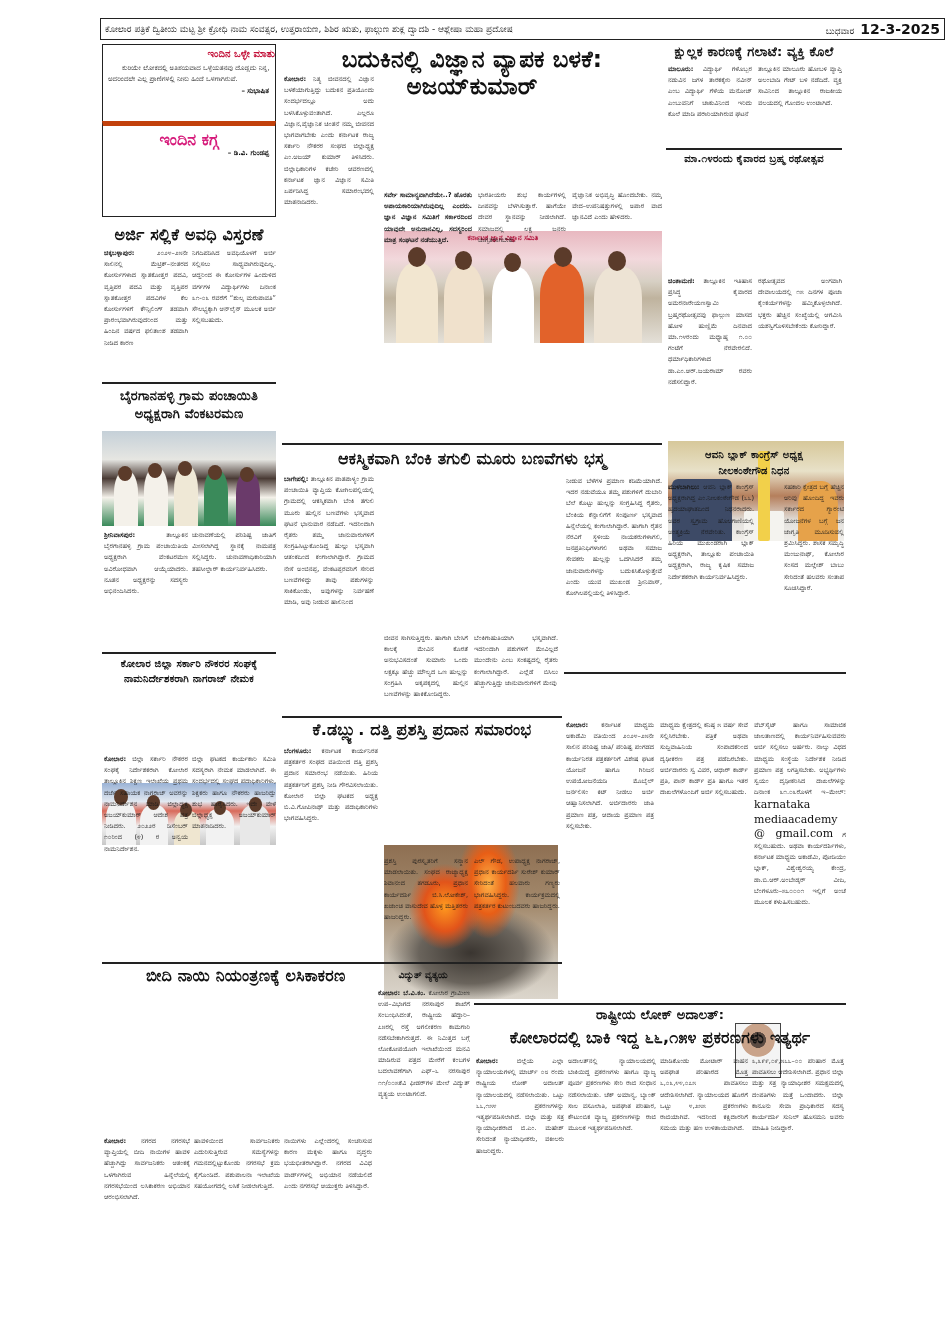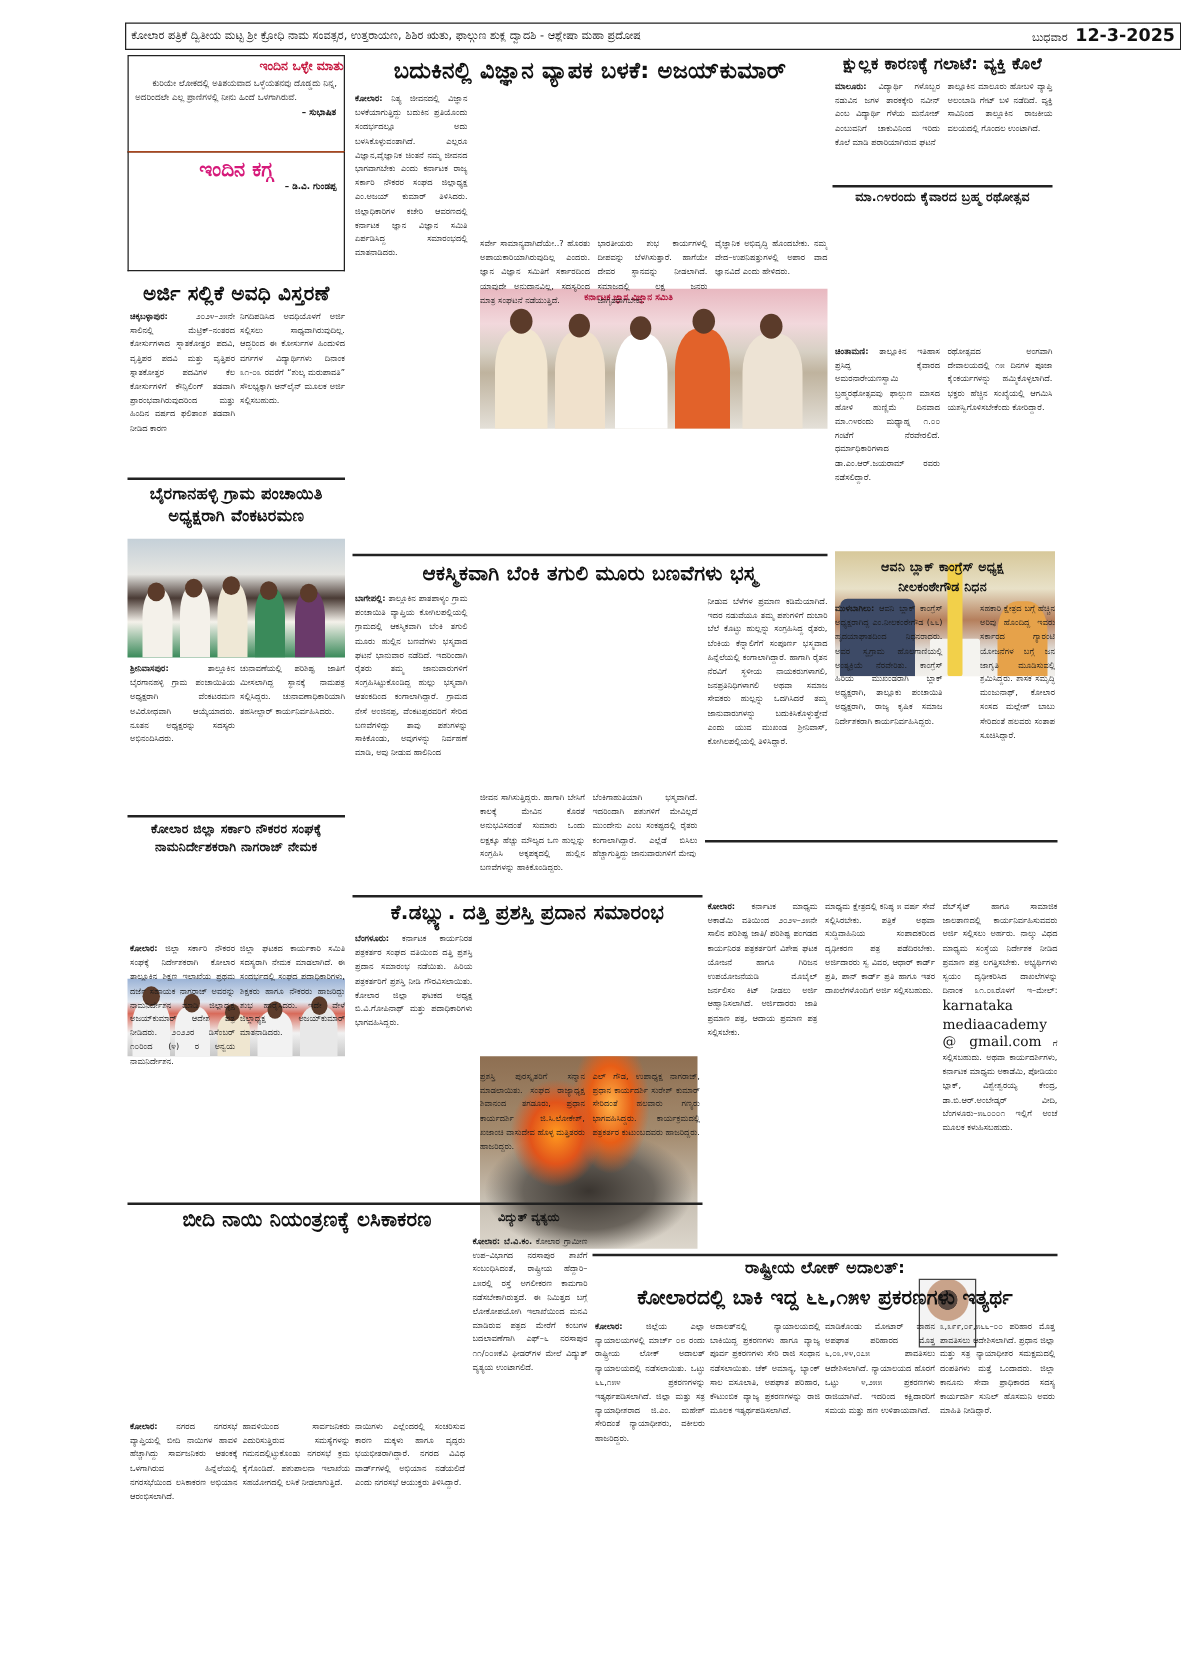"ಬದುಕಿನಲ್ಲಿ ವಿಜ್ಞಾನ ವ್ಯಾಪಕ ಬಳಕೆ:" .h-xl { font-size: 18px -> 23px }
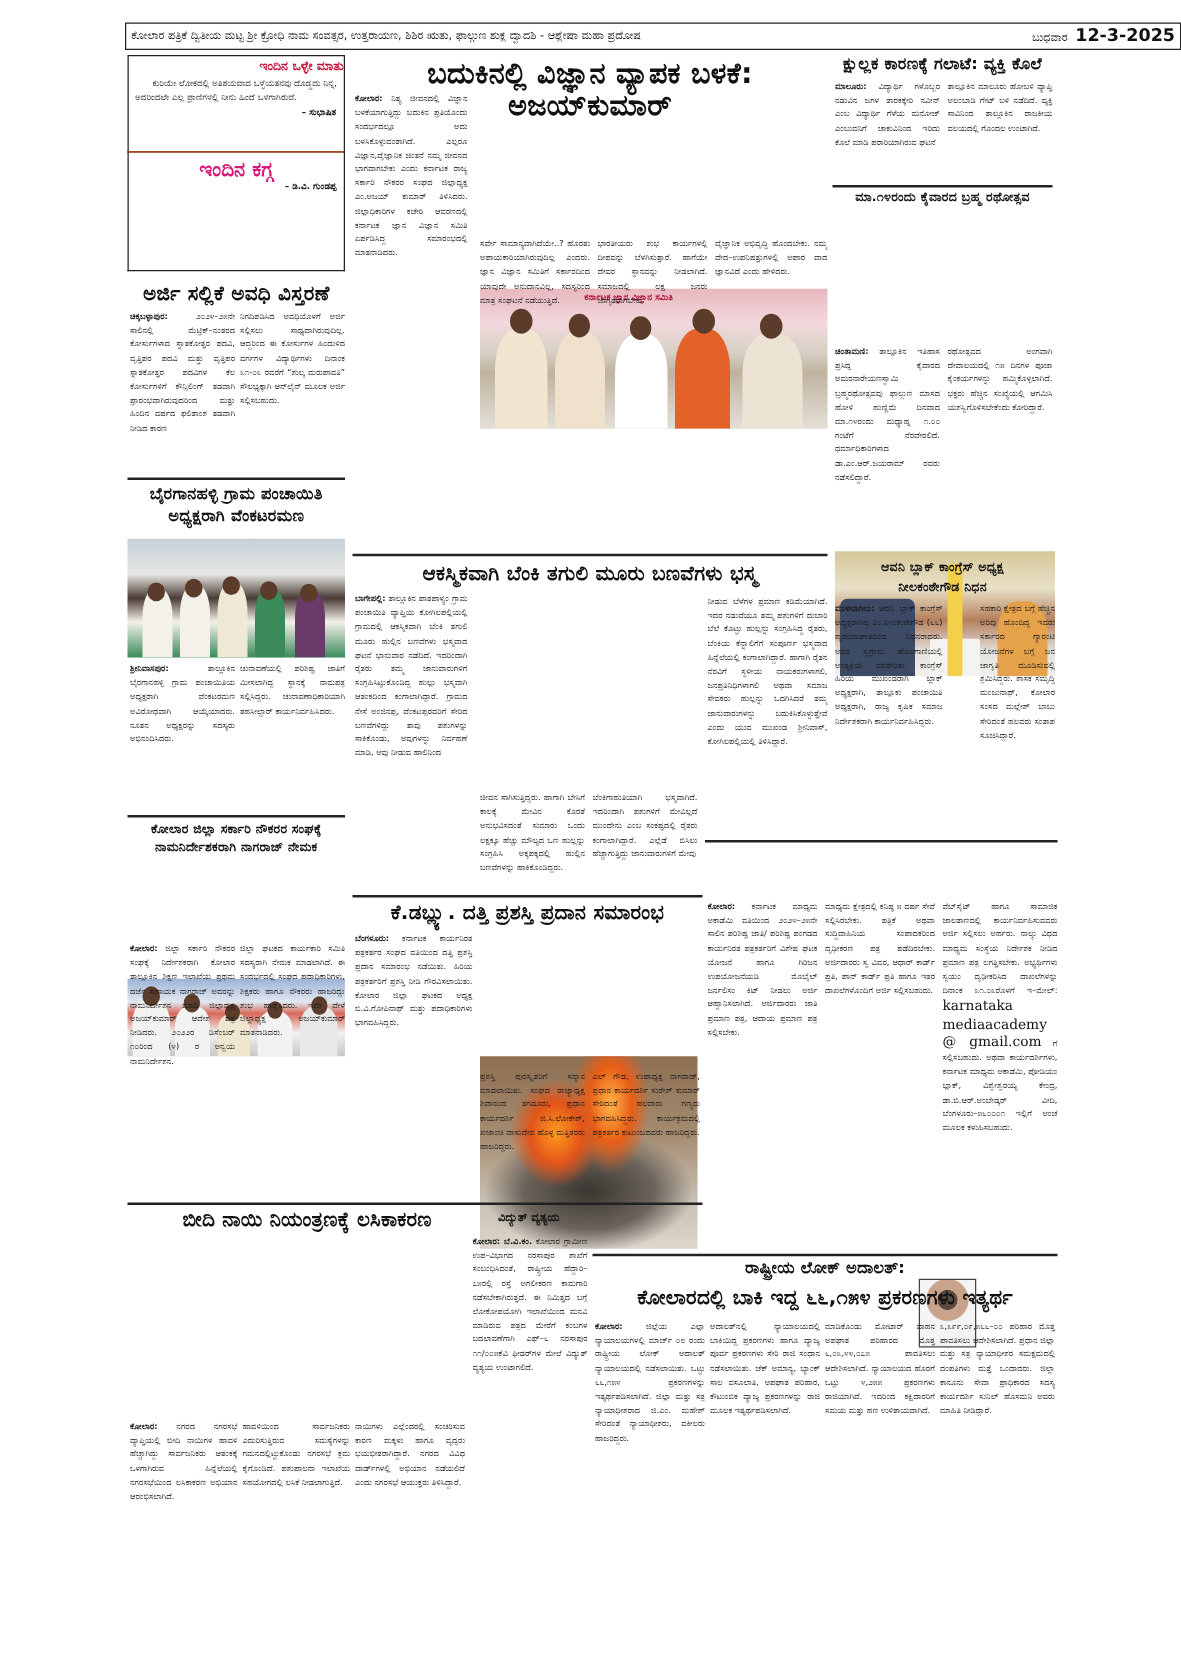"ಇಂದಿನ ಕಗ್ಗ" div.abs { border-top: 1px solid #c2410c -> 5px solid #c2410c }
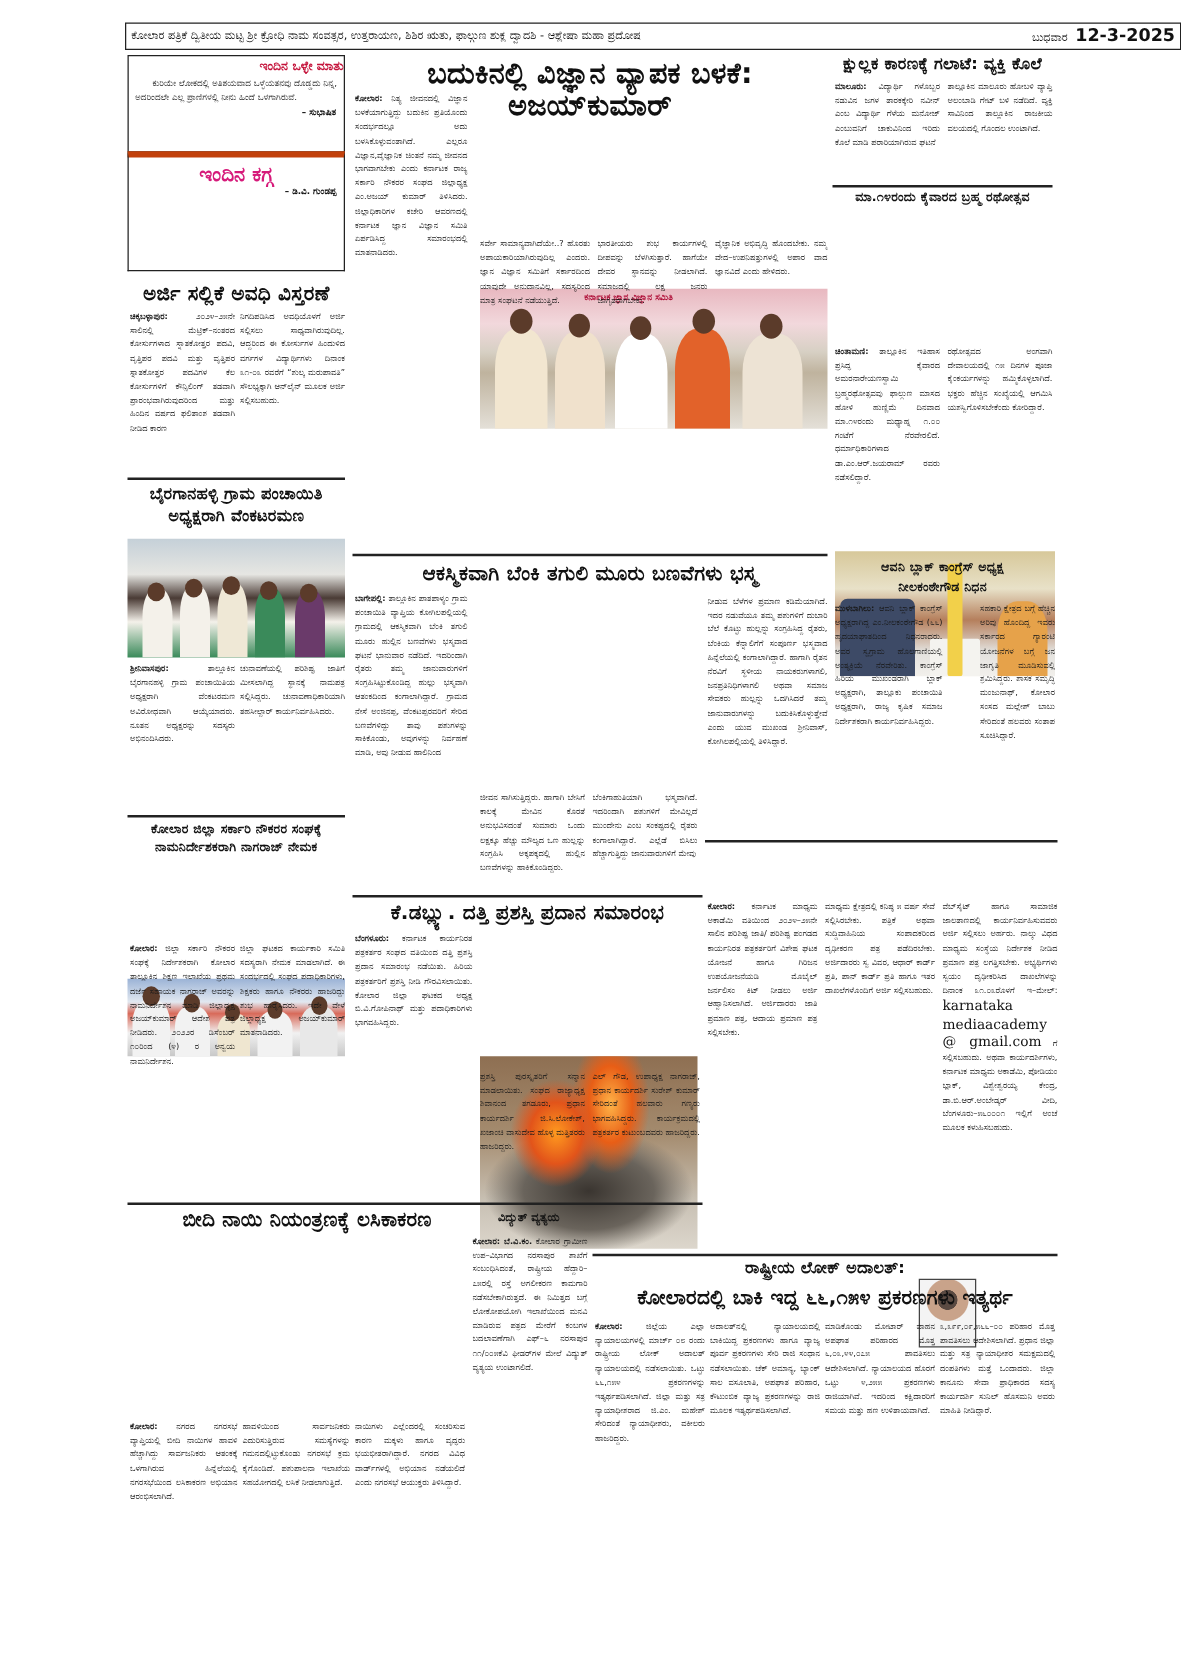"ಸರ್ವೇ ಸಾಮಾನ್ಯವಾಗಿದೆಯೇ..? ಹೊರತು" div.abs { font-weight: none -> bold }
